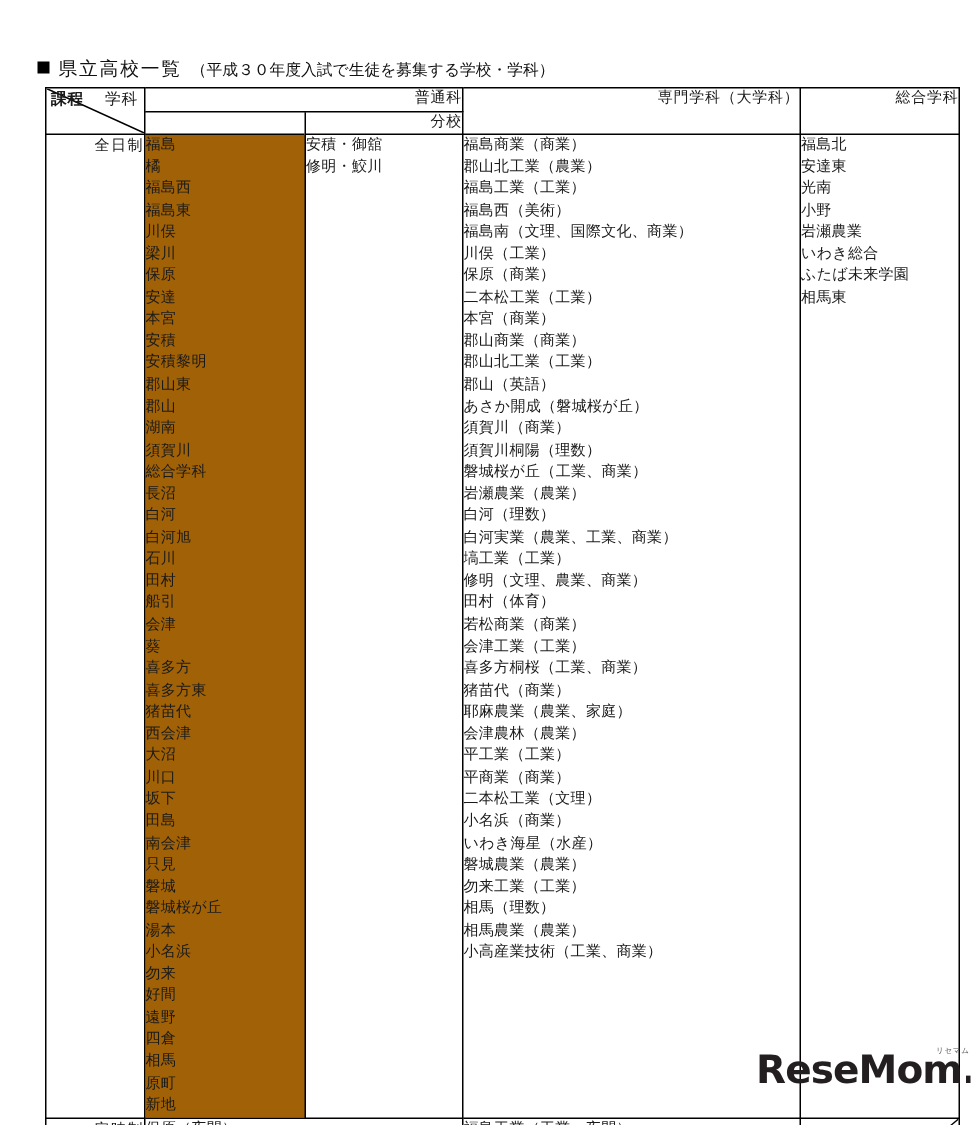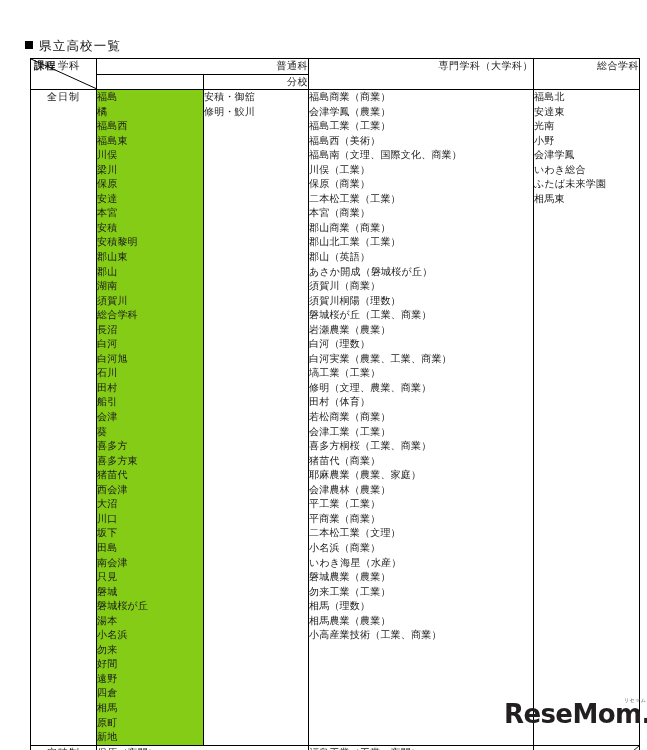"（平成３０年度入試で生徒を募集する学校・学科）" span.title-sub { html: none -> <span>（平成３０年度入試で生徒を募集する学校・学科）</span> }
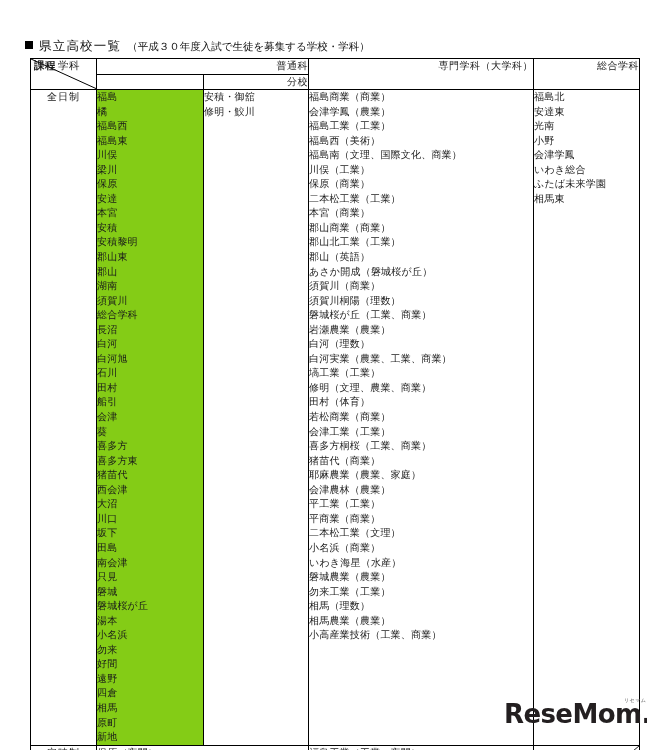"学科" .corner .lbl-top { right: 16px -> 4px }
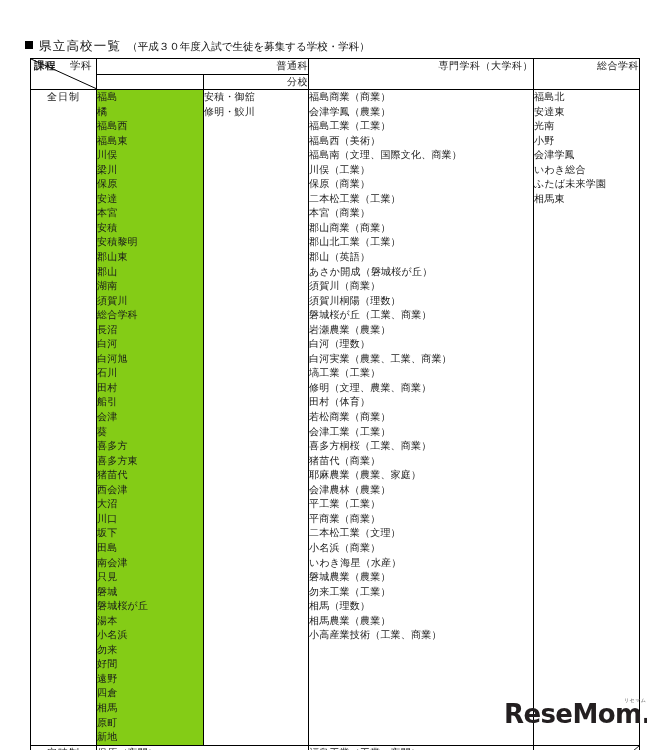"全日制" .rowlabel { text-align: center -> right }
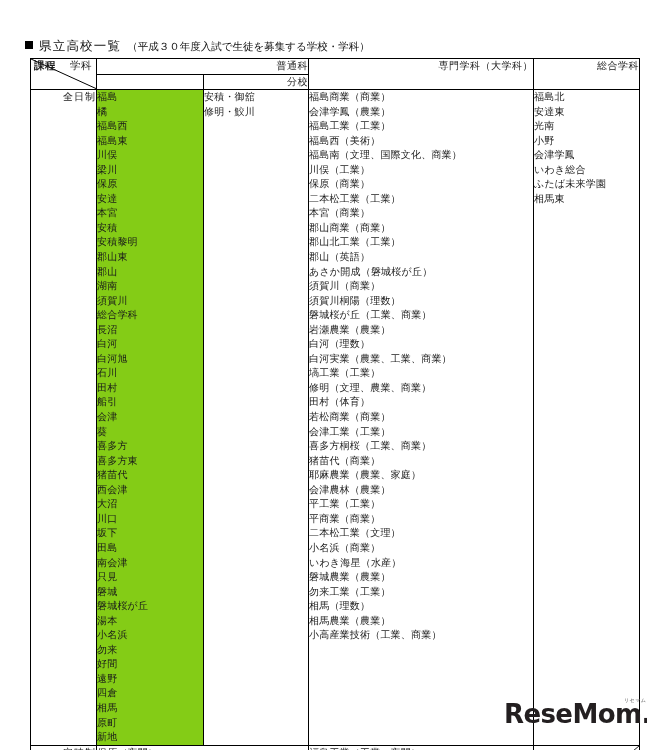"福島" .yellow { background: #84cc16 -> #a16207 }
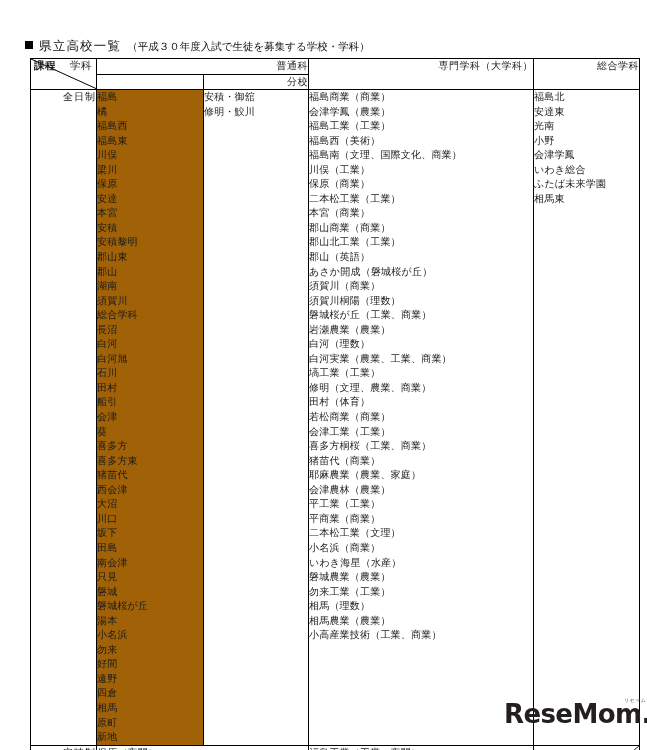"会津学鳳（農業）" div { text: 会津学鳳 -> 郡山北工業 }
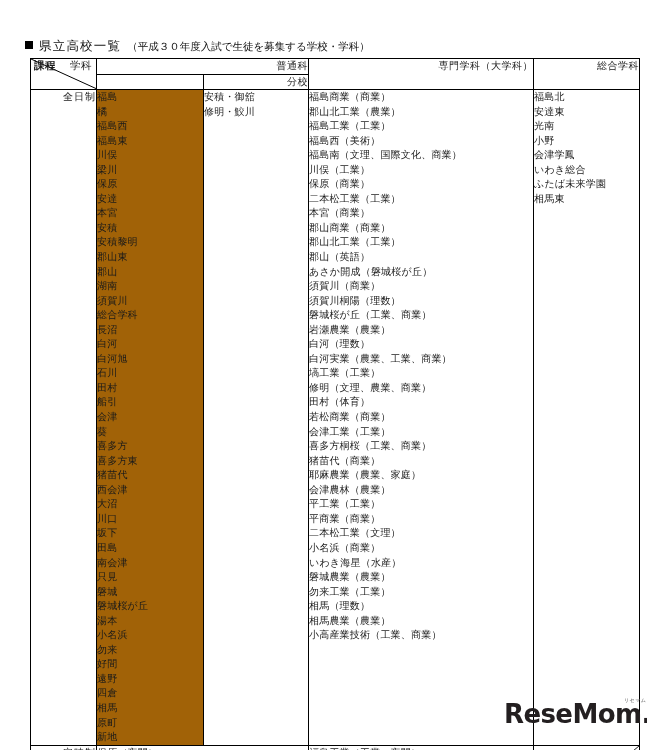"会津学鳳" div { text: 会津学鳳 -> 岩瀬農業 }
